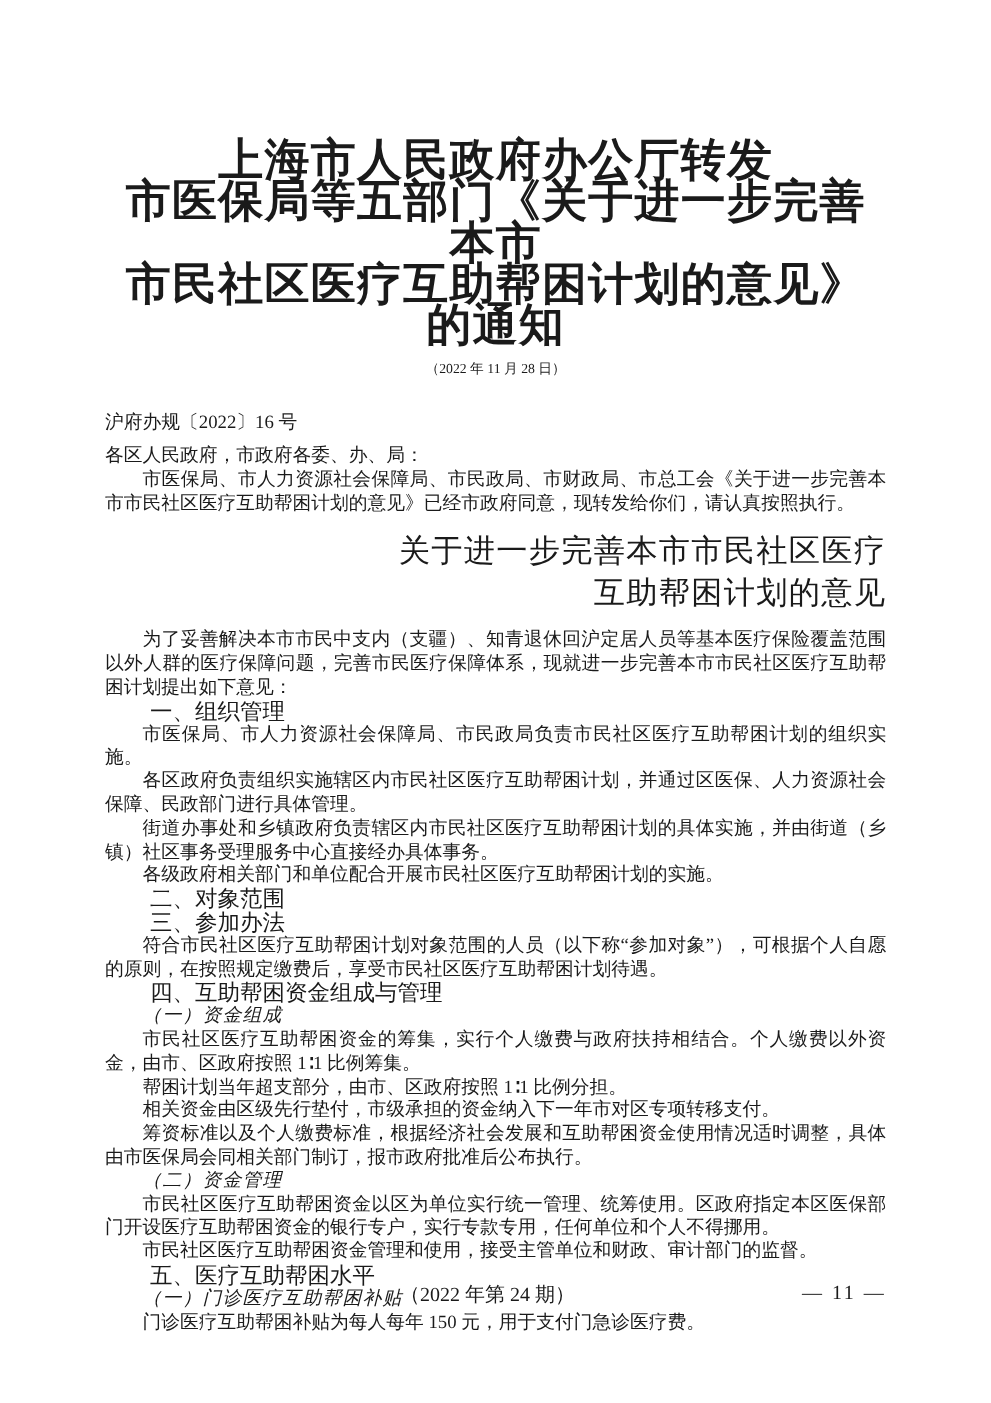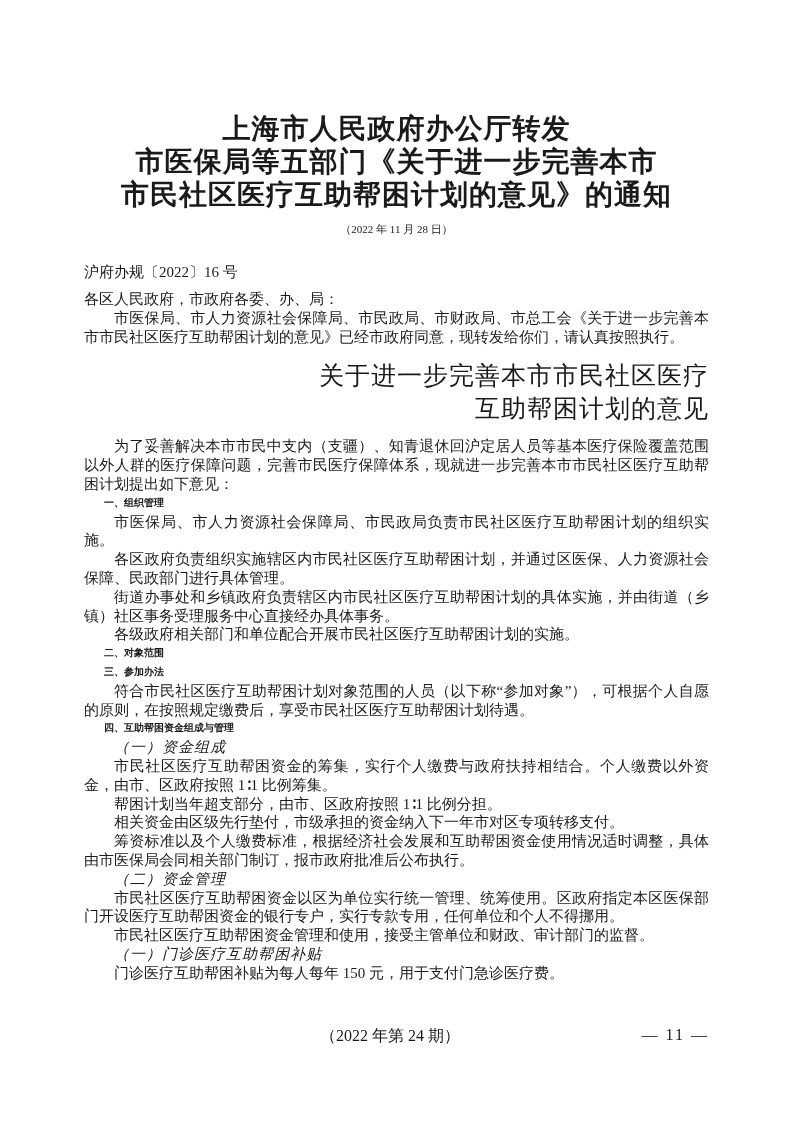"上海市人民政府办公厅转发" .doc-title { font-size: 28px -> 36px }
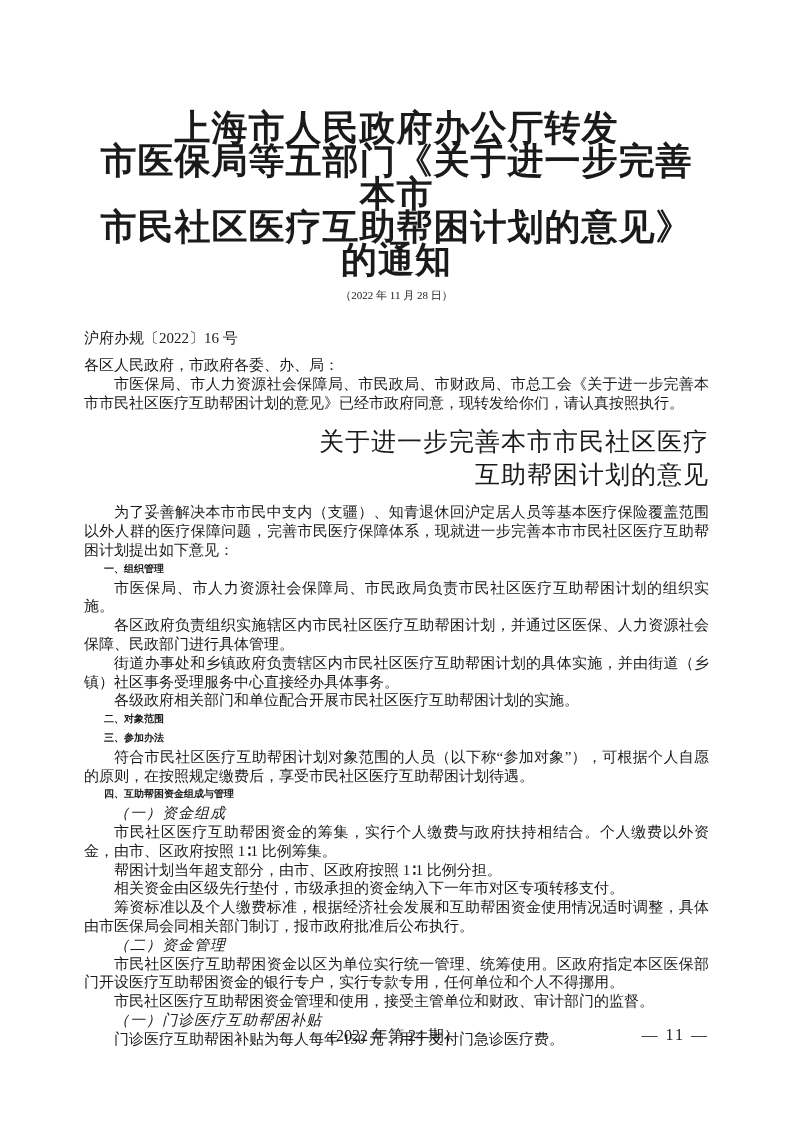"一、组织管理" .sec-heading { font-size: 10px -> 18px; font-weight: bold -> normal }
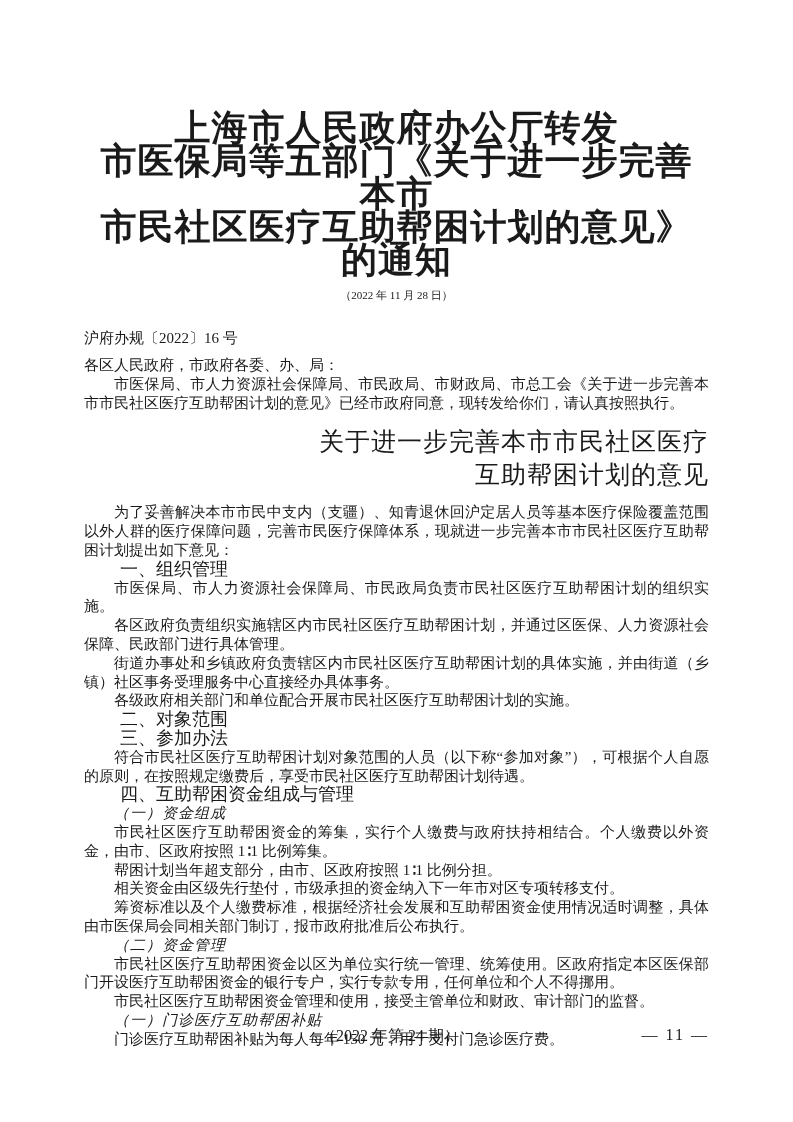"五、医疗互助帮困水平" p.para { html: none -> <p>五、医疗互助帮困水平</p> }
